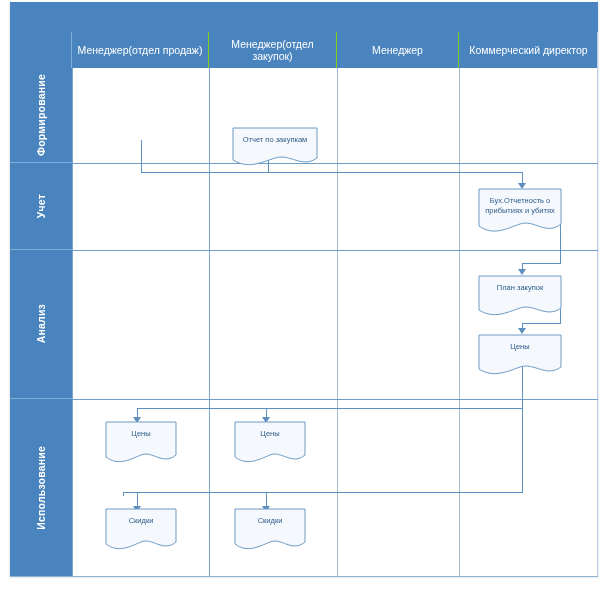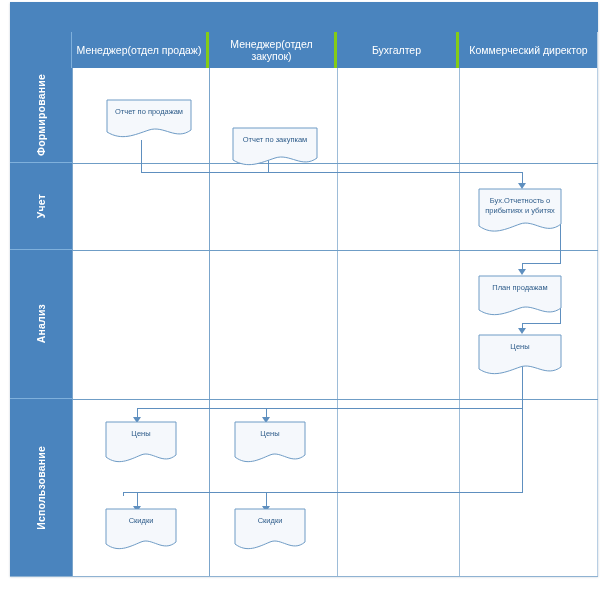"Менеджер(отдел продаж)" .hdr { border-right: 3px solid #84cc16 -> 1px solid #84cc16 }
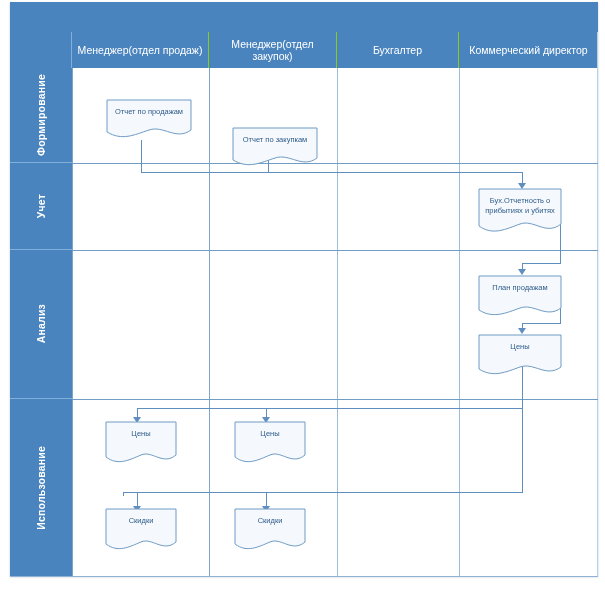"Бухгалтер" span { text: Бухгалтер -> Менеджер }
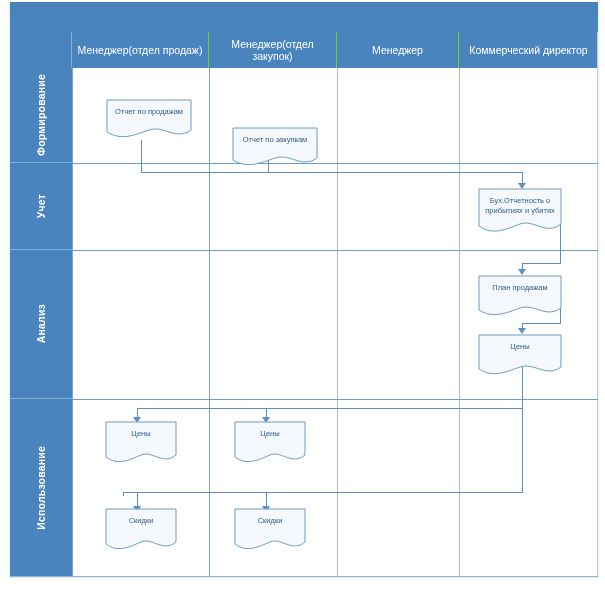"Отчет по продажам" div.doc { html: <div> <svg> <path></path> </svg> <div>Отчет по продажам</div> </div> -> none }
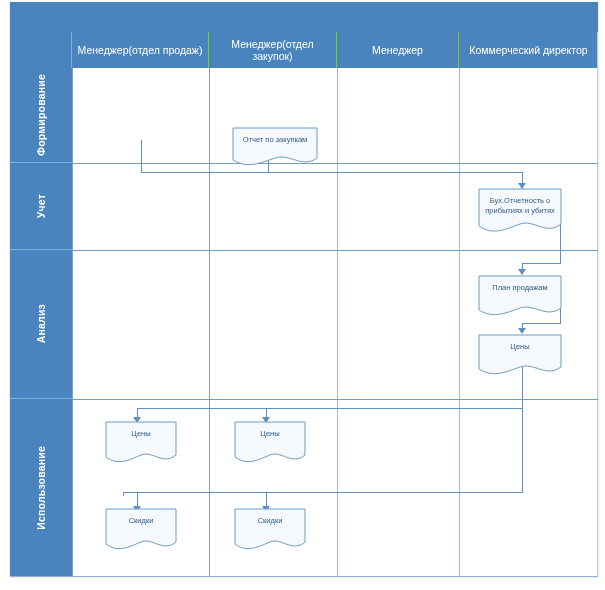"План продажам" div.doc-label { text: продажам -> закупок }
